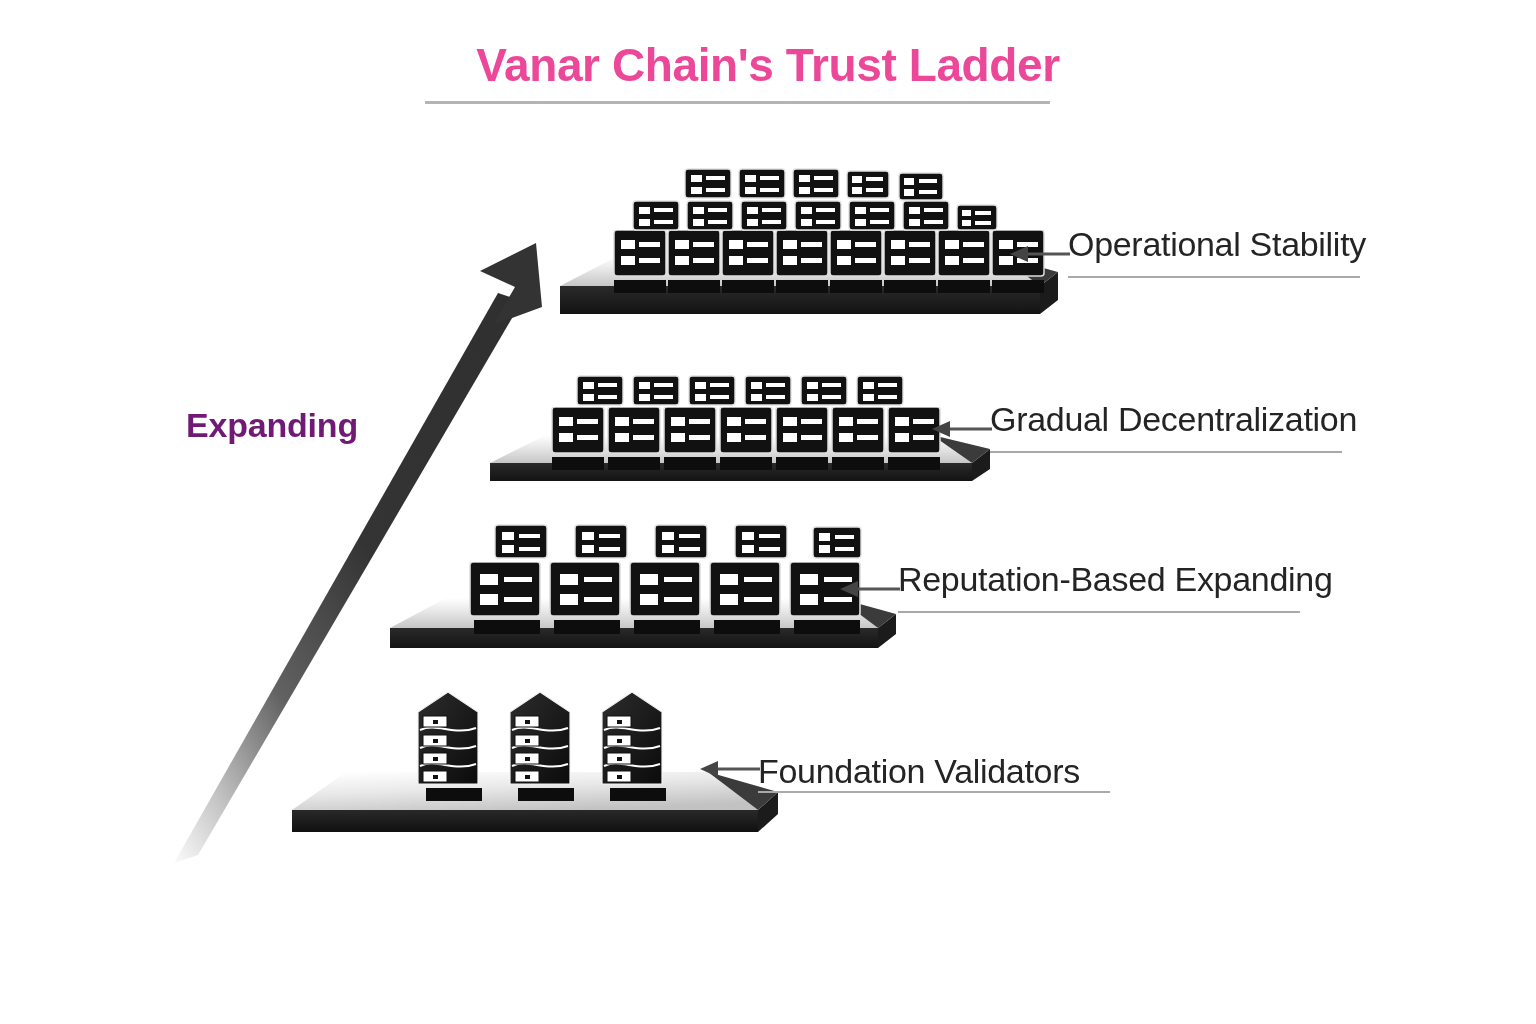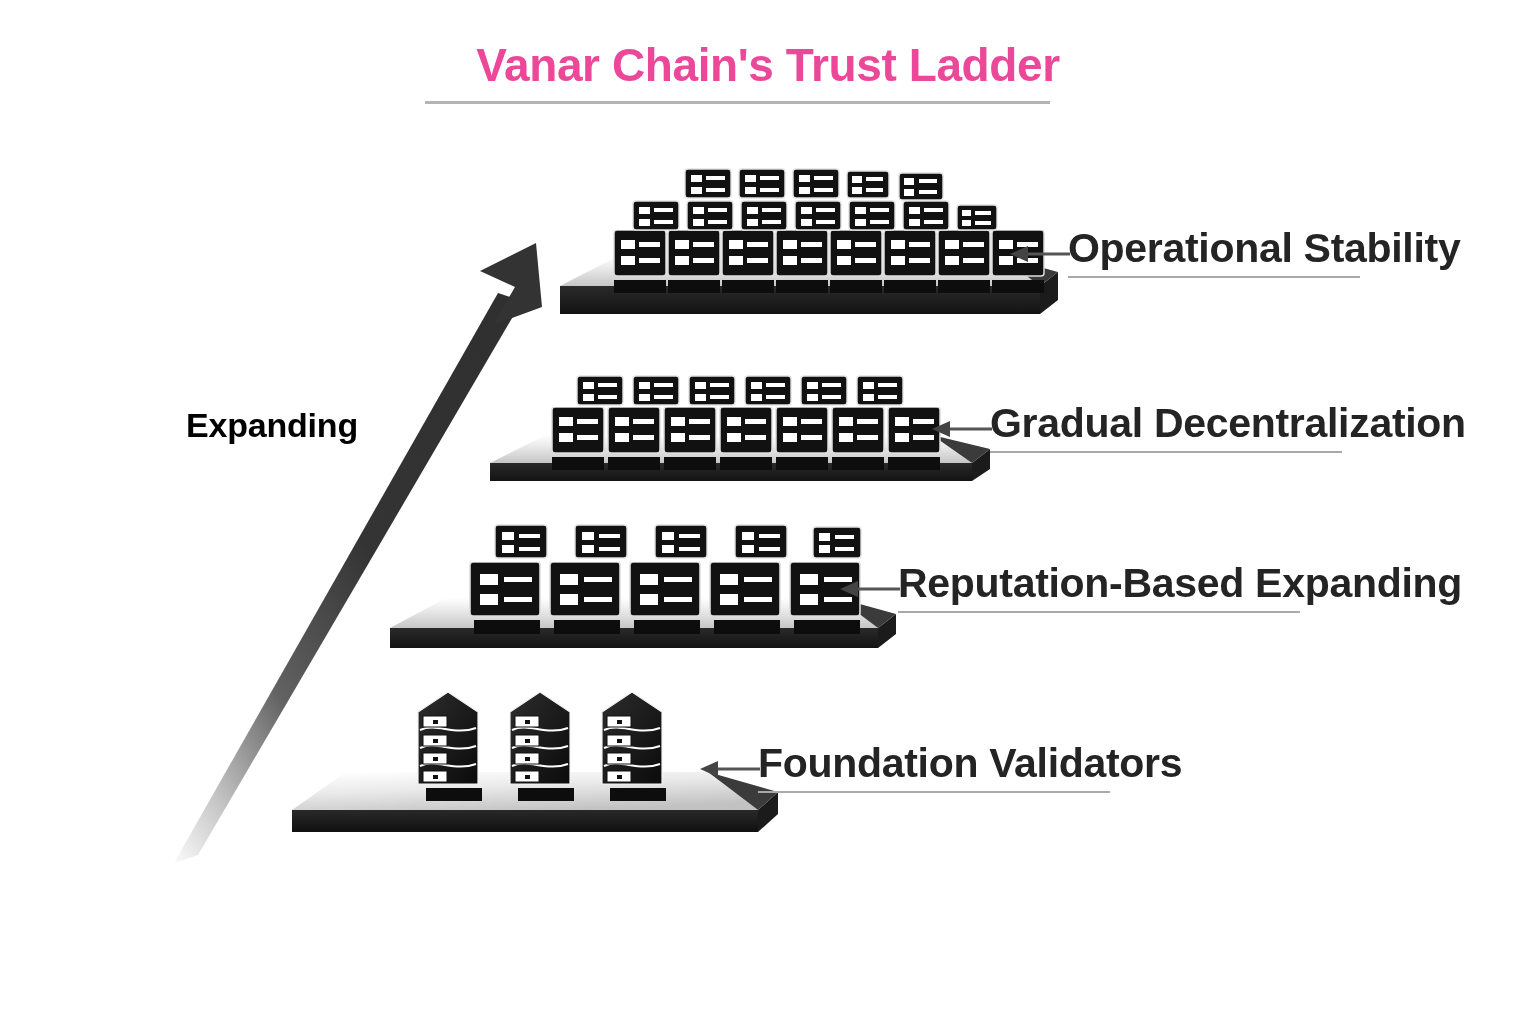"Operational Stability" .callout-text { font-size: 41px -> 34px; font-weight: bold -> normal }
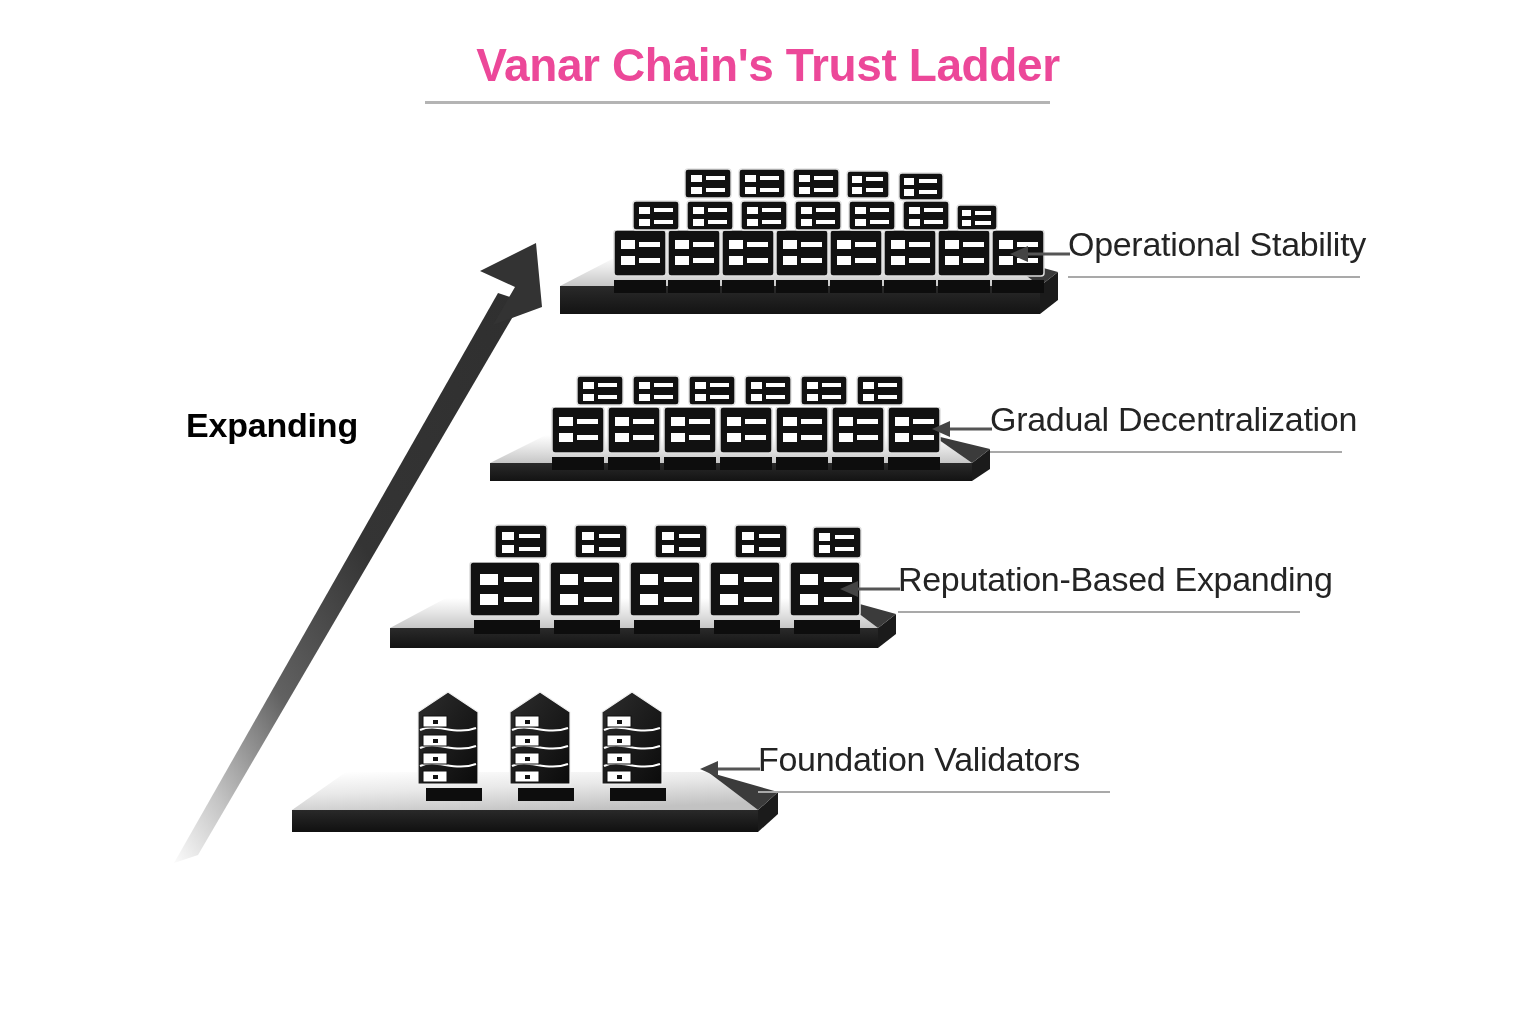"Expanding" .axis-label { color: #000000 -> #701a75 }
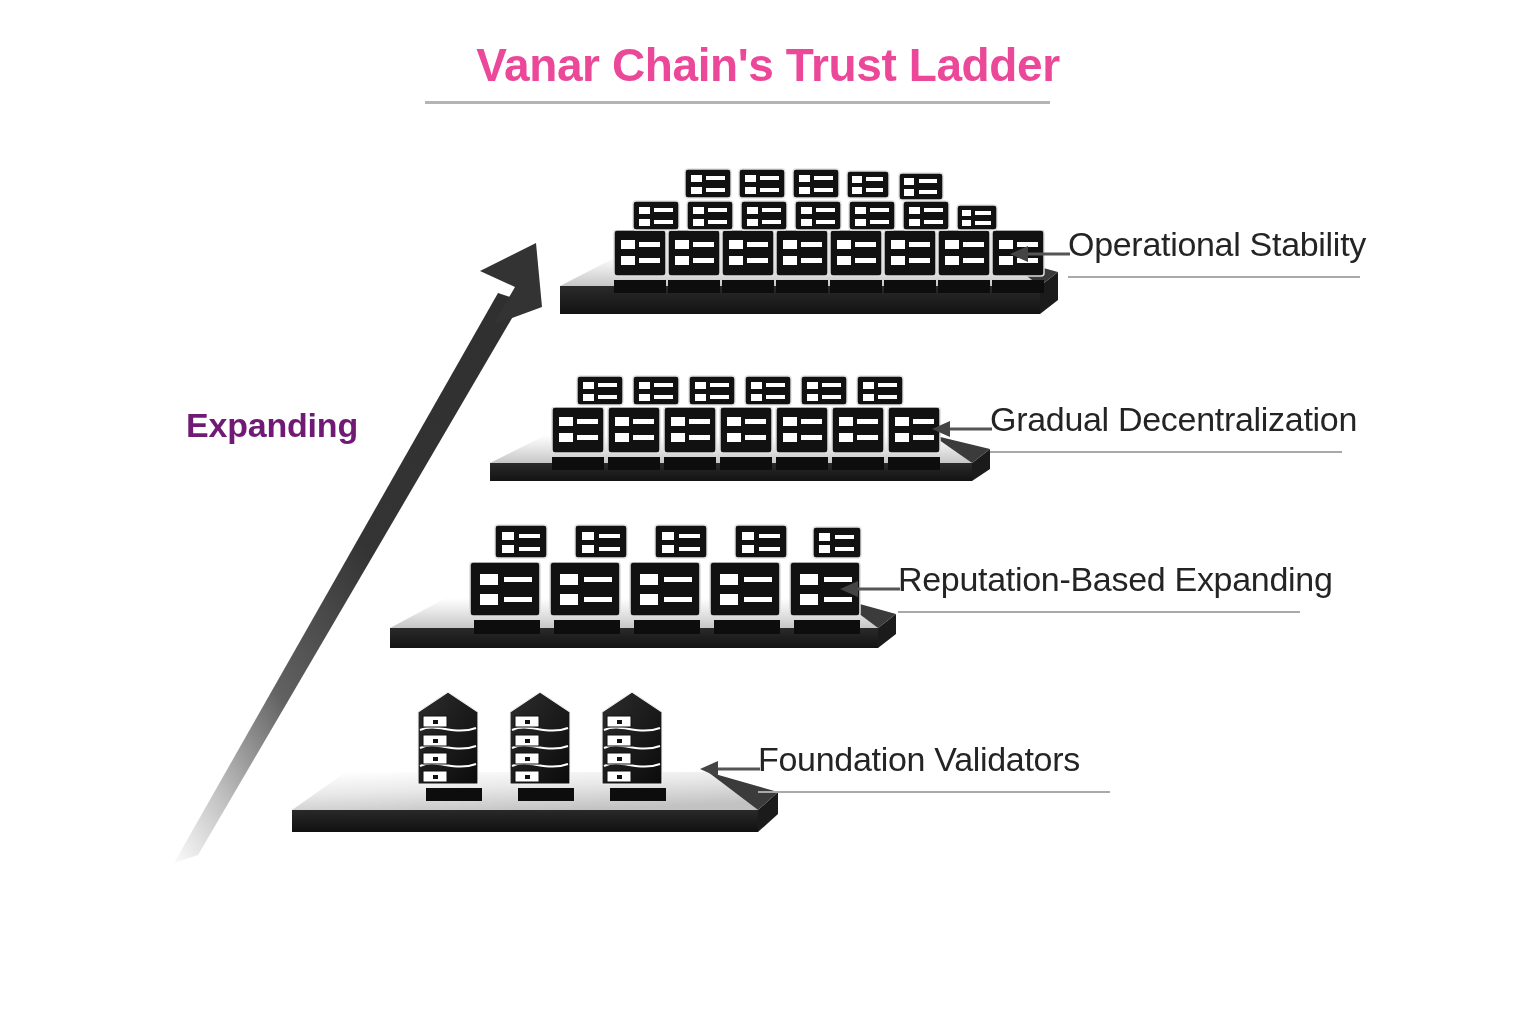"Foundation Validators" div.callout-text { top: 0px -> 12px }
